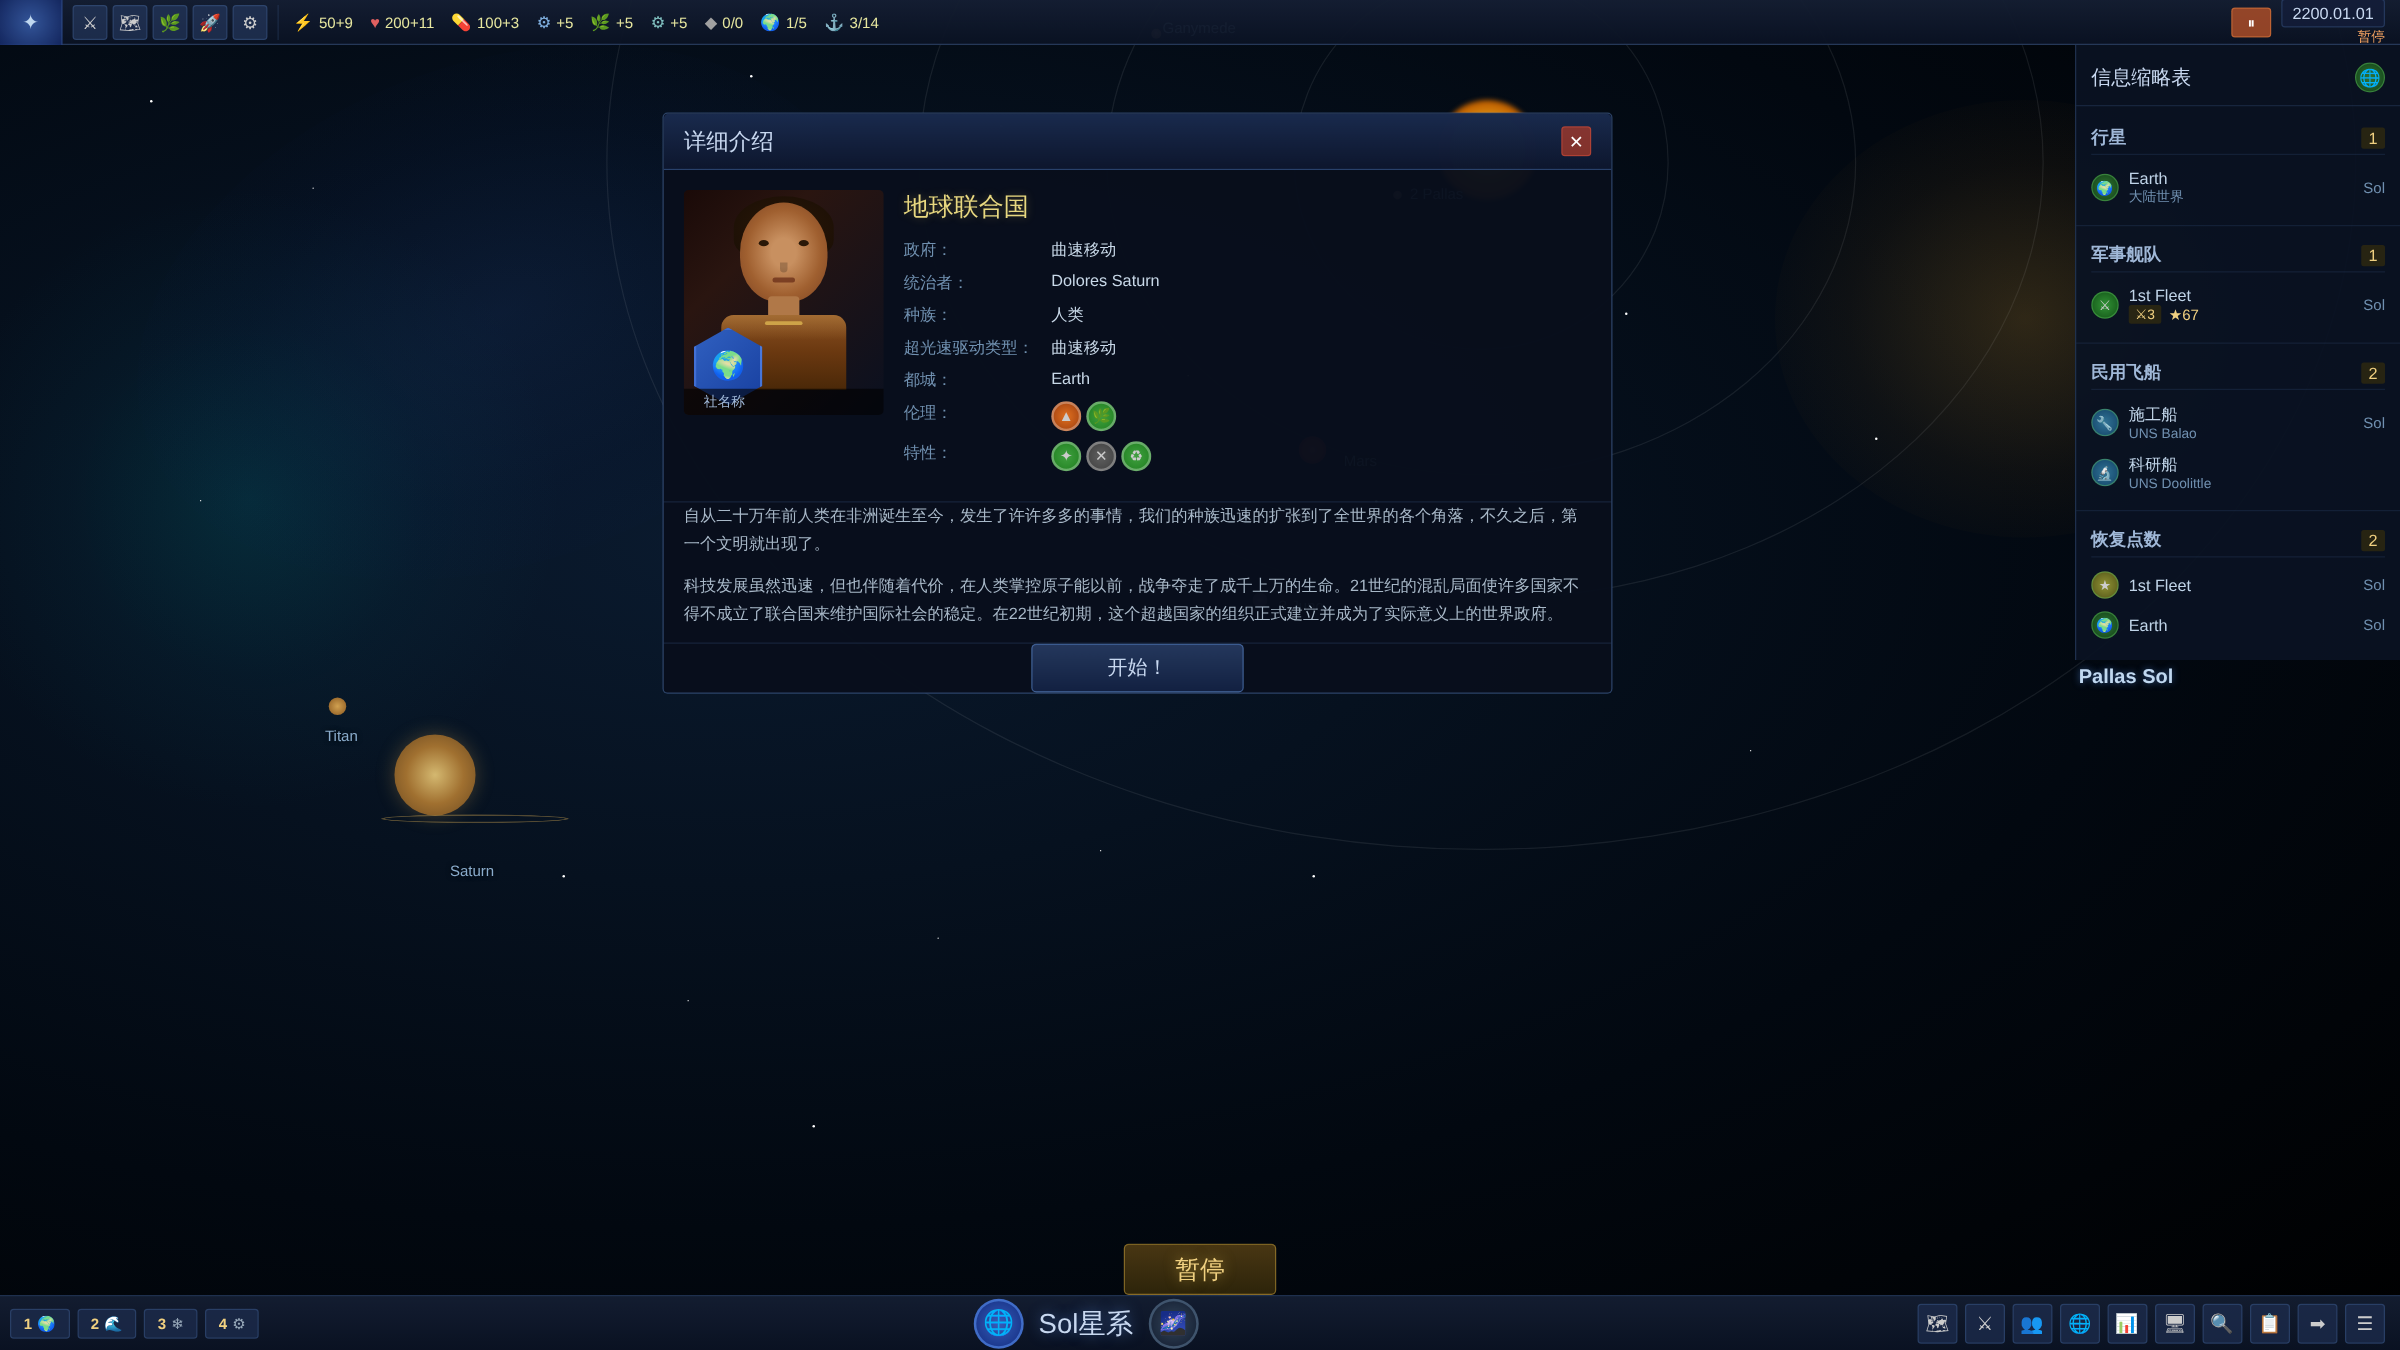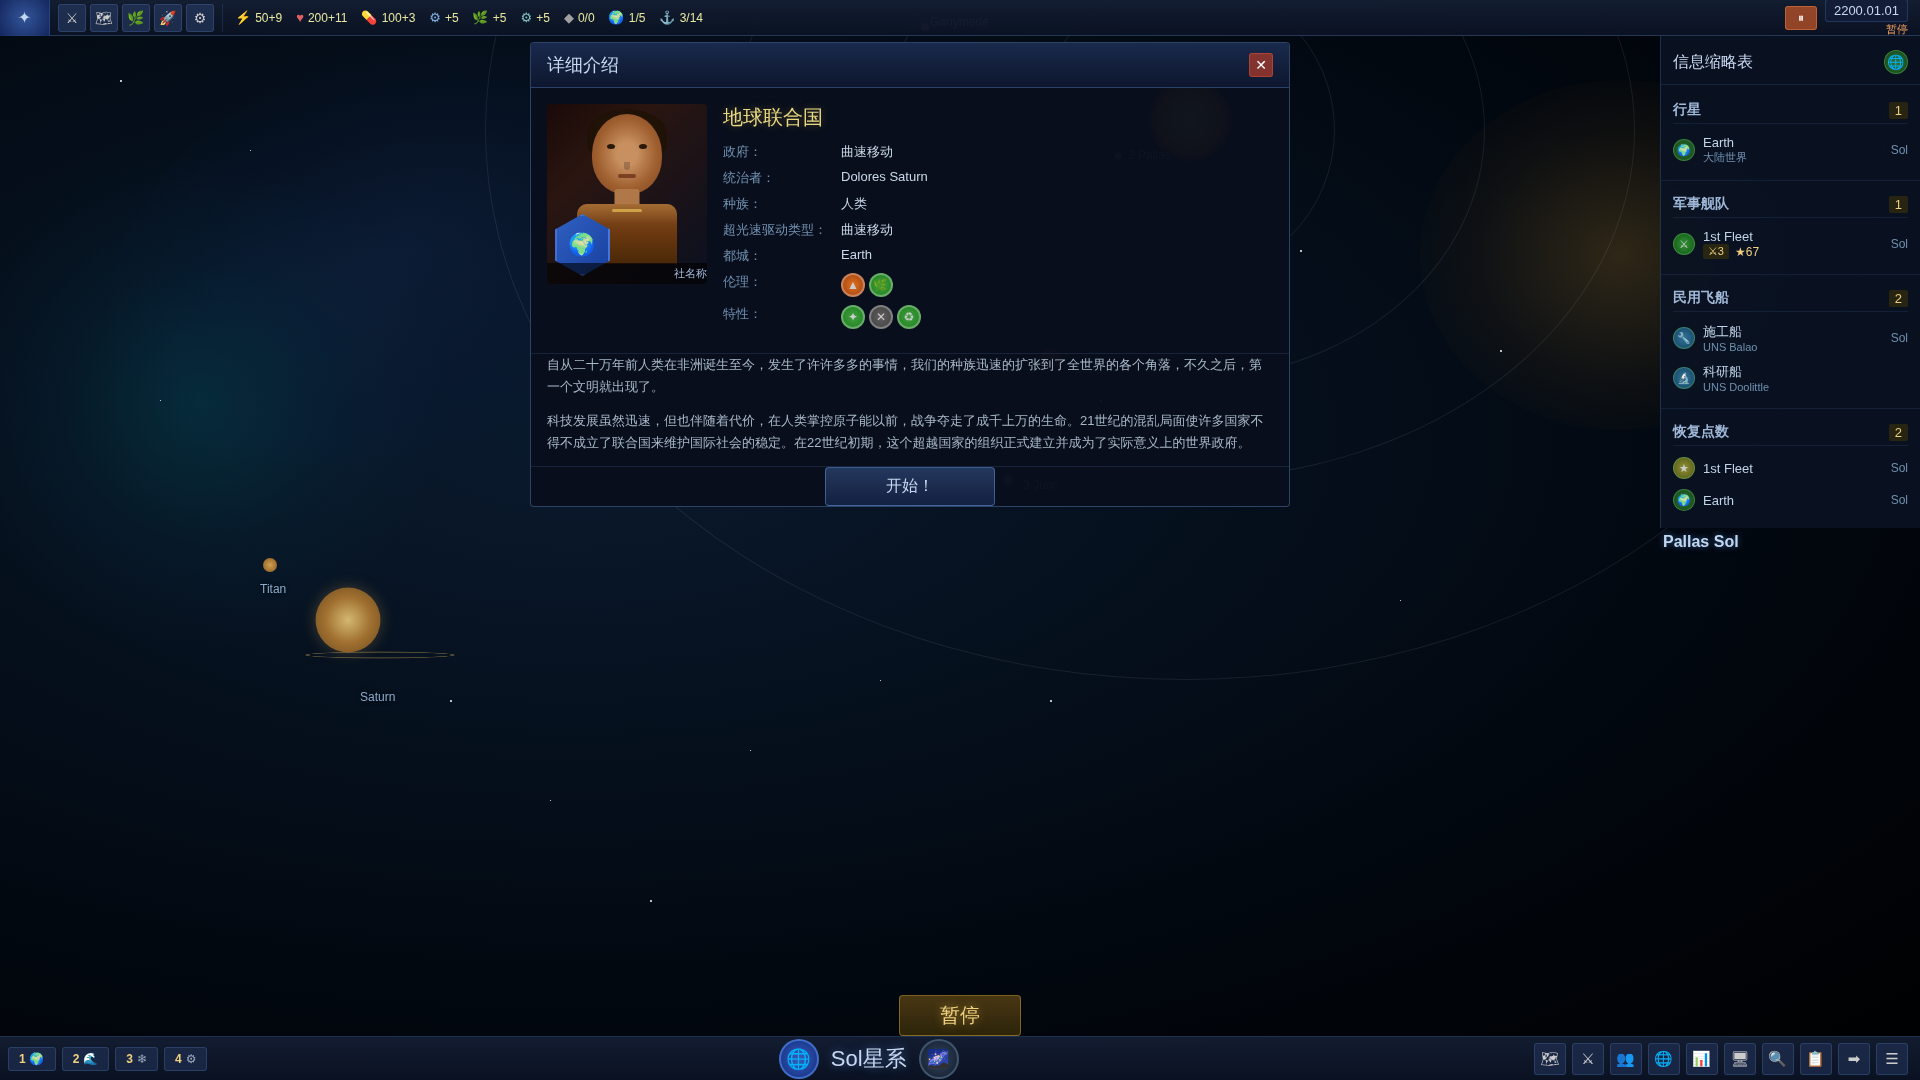"详细介绍" #dialog-overlay { margin-top: none -> 48px }
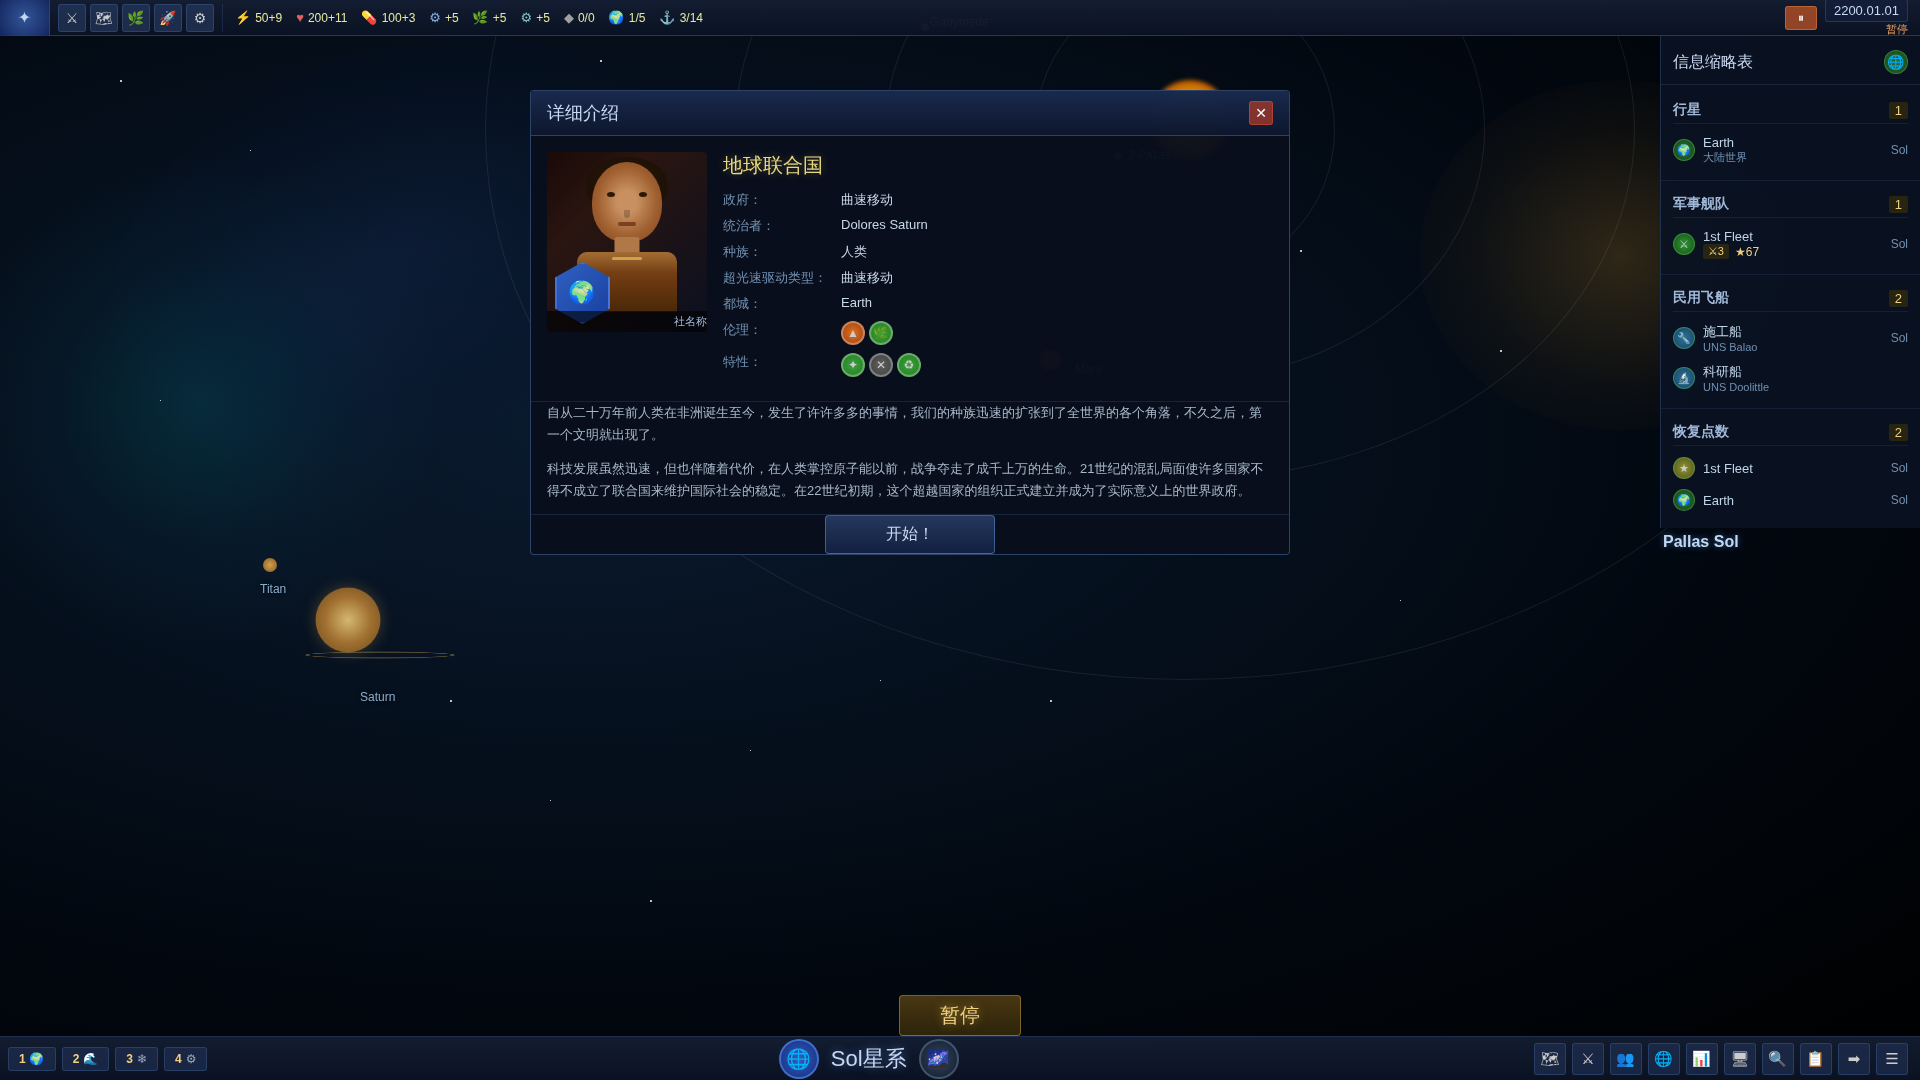"社名称" .faction-name-tag { padding: 3px 0 -> 3px 16px; text-align: right -> left }
